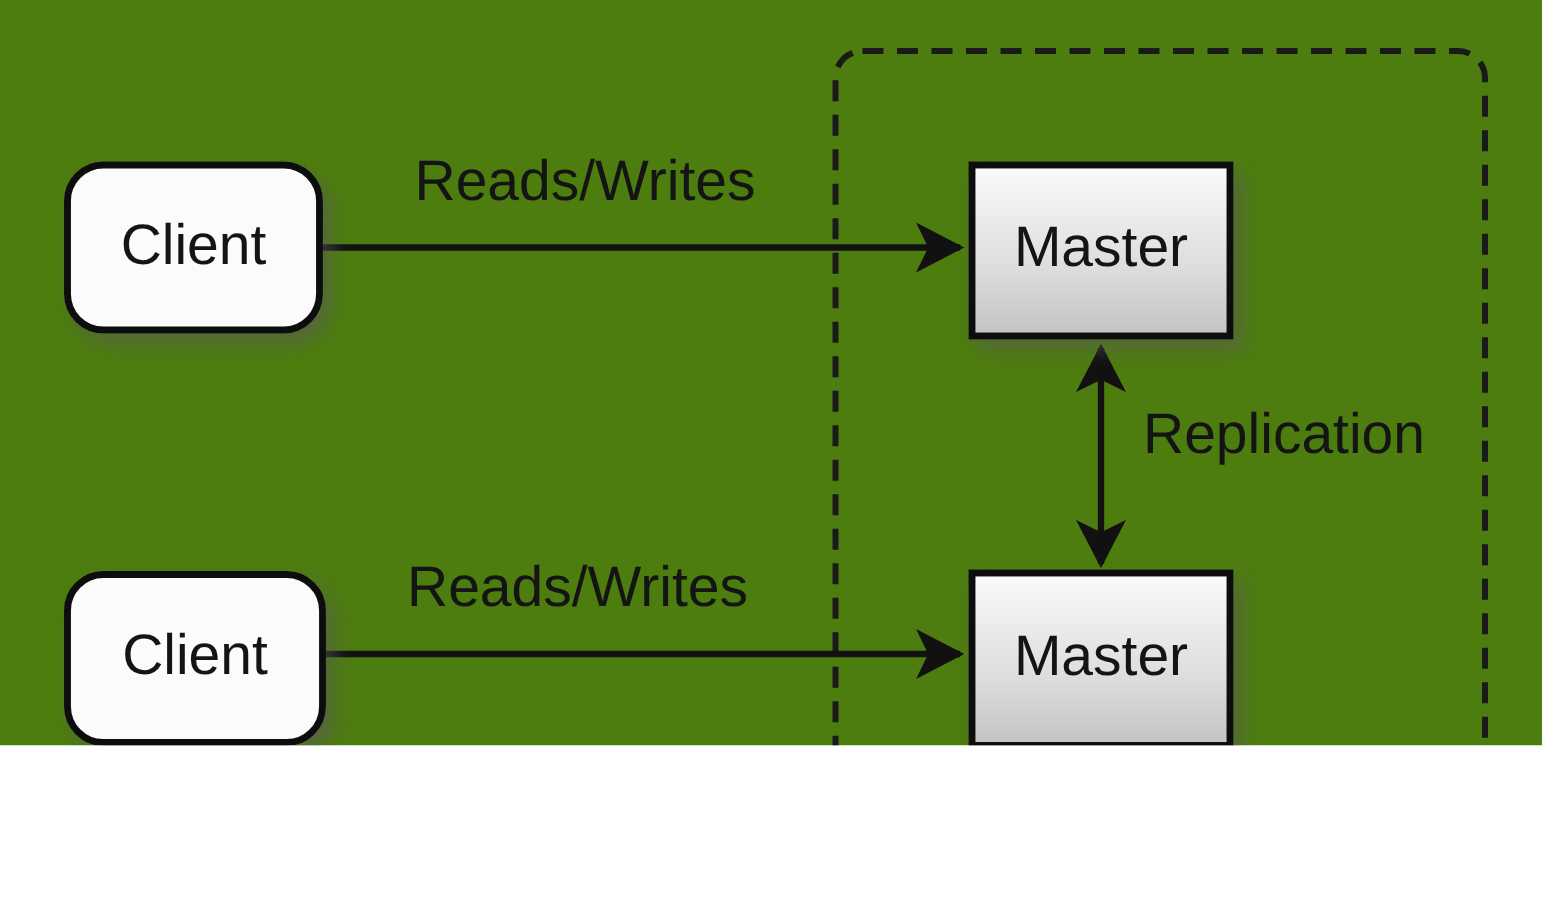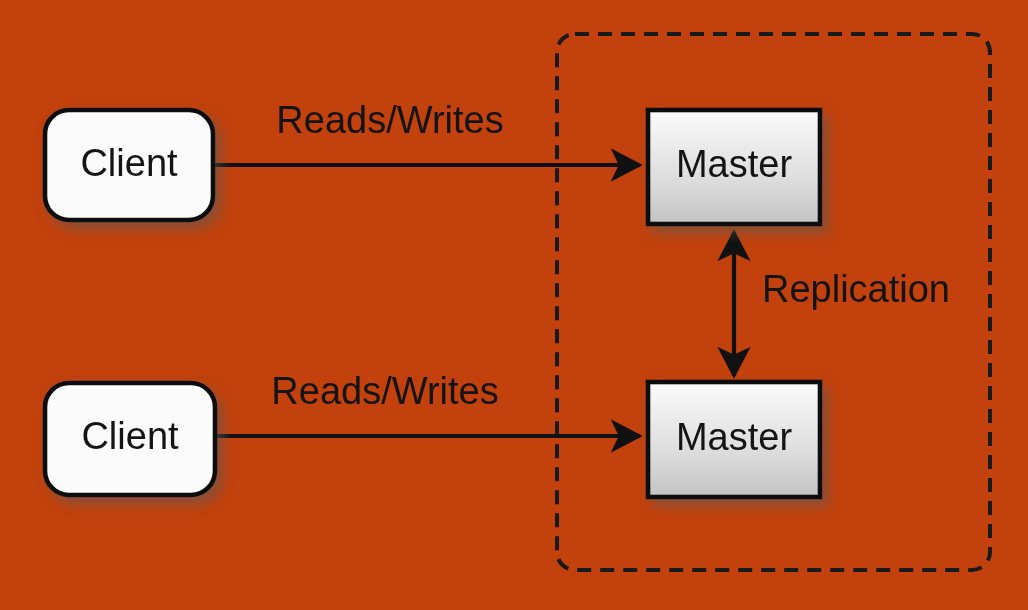"Reads/Writes" #stage { background: #c2410c -> #4d7c0f; height: 610px -> 497px }
